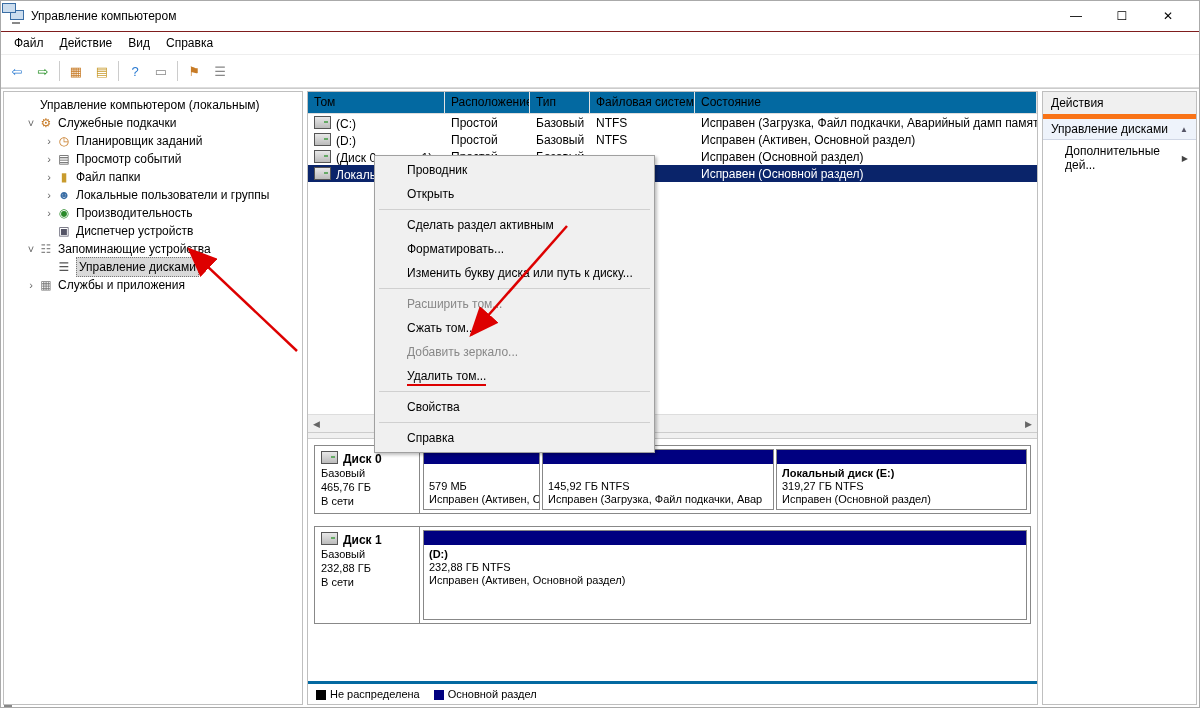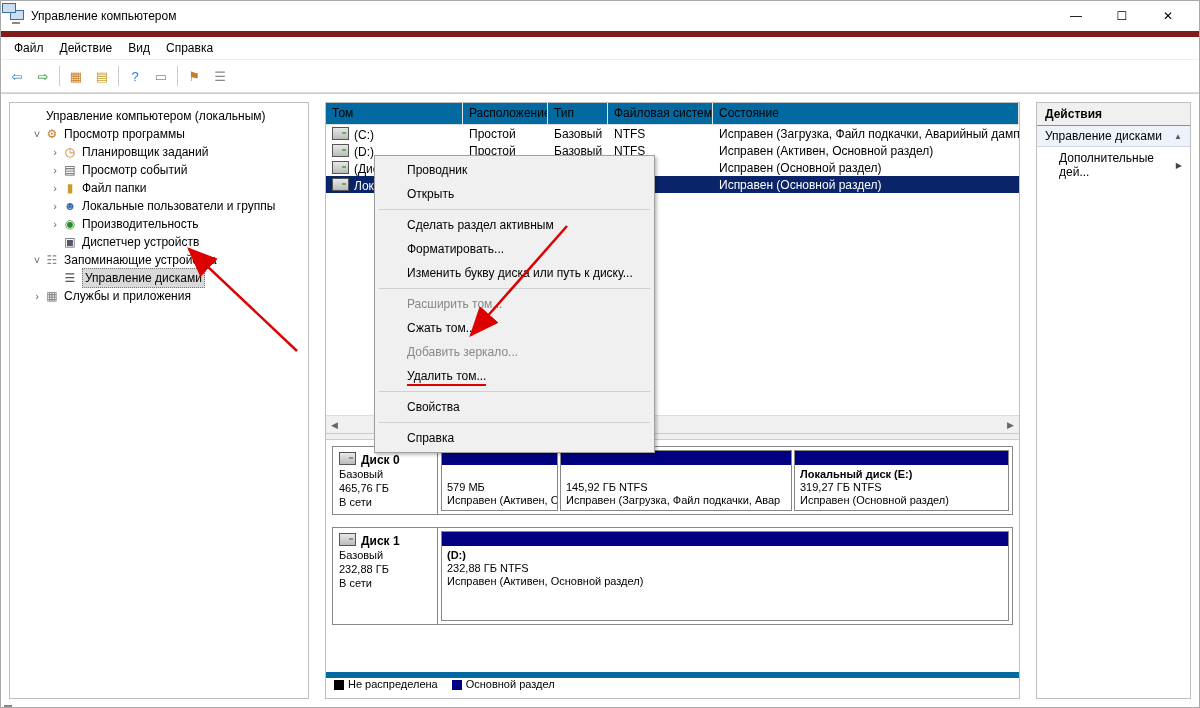"Управление компьютером" .titlebar { border-bottom: 6px solid #7f1d1d -> 1px solid #7f1d1d }
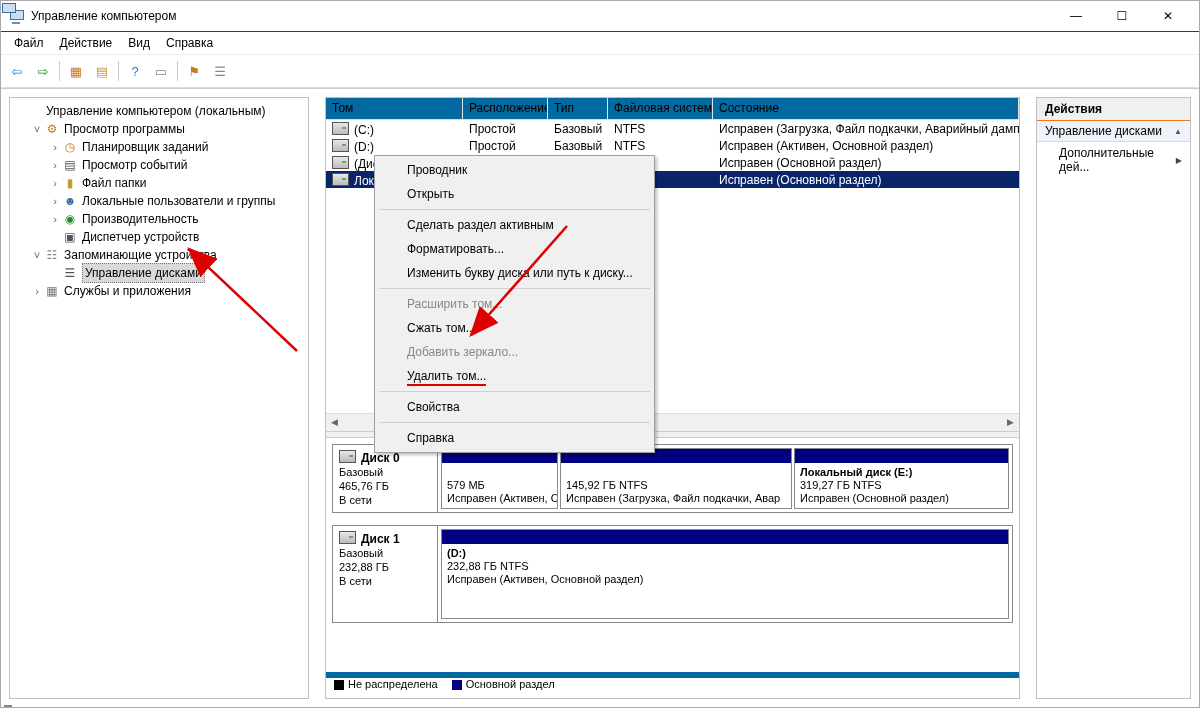"Управление компьютером (локальным)" .pane { margin: 8px -> 2px }
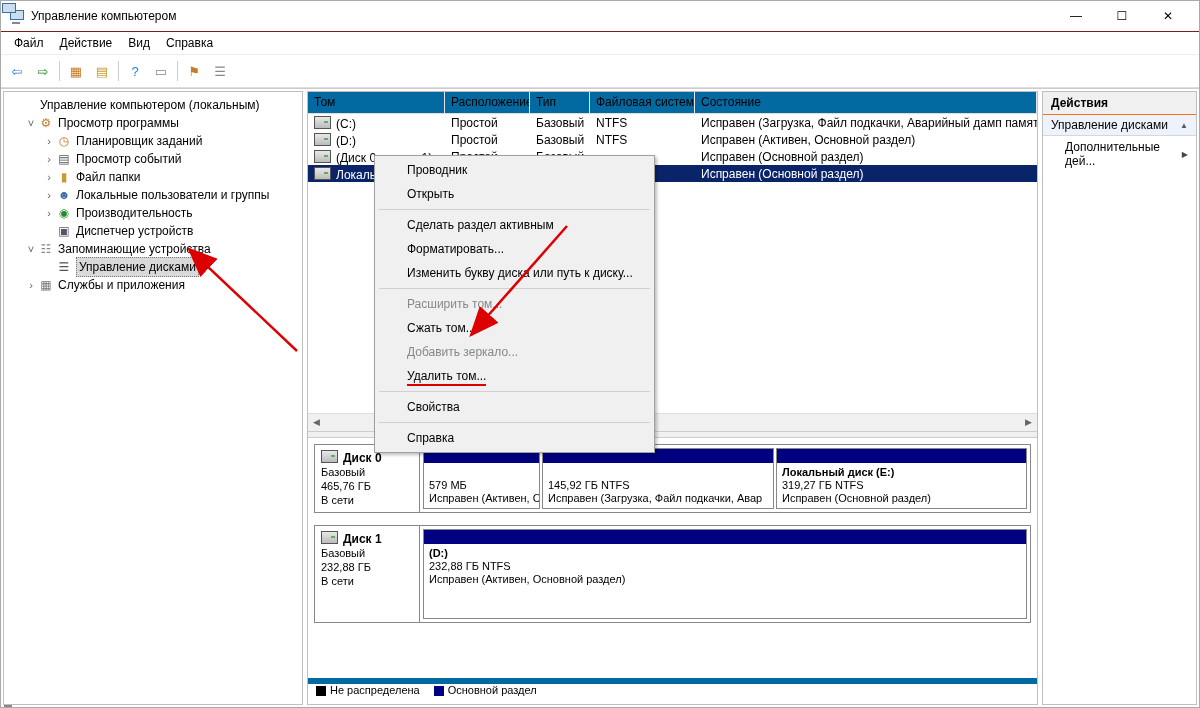"Действия" .actions-head { border-bottom: 1px solid #f97316 -> 5px solid #f97316; font-weight: 700 -> 400 }
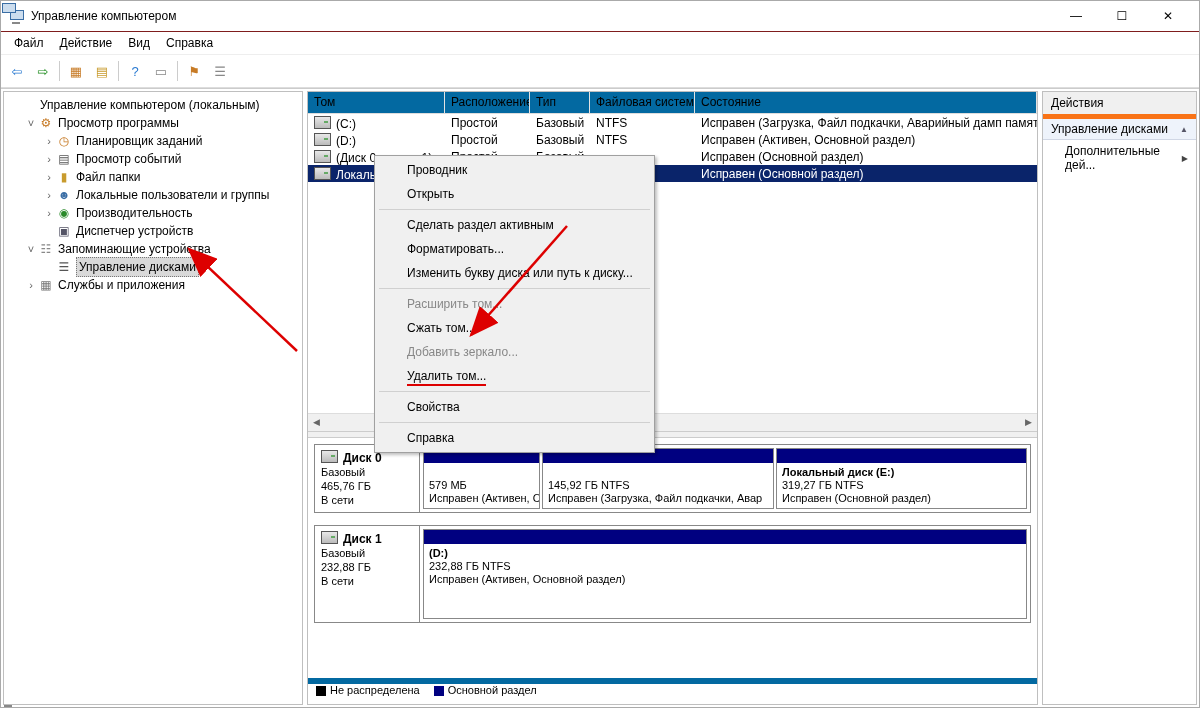"Просмотр программы" span { text: Просмотр программы -> Служебные подкачки }
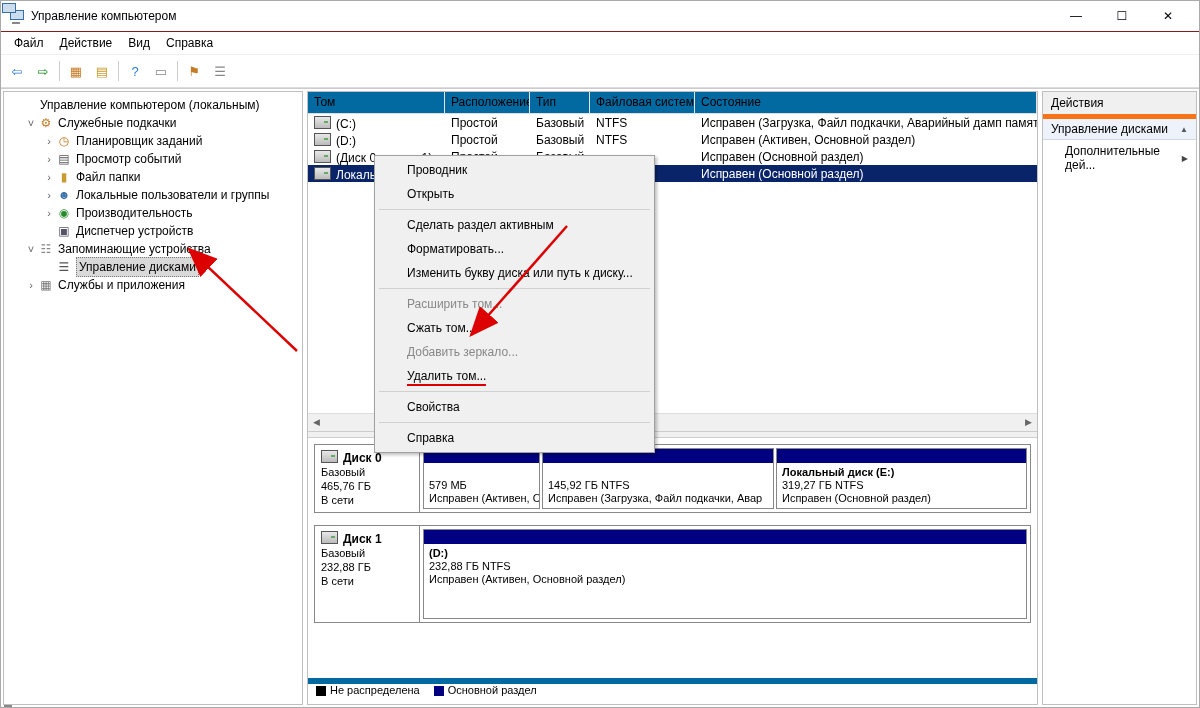"Не распределена" .legend { align-items: none -> center; border-top: 6px solid #0369a1 -> 3px solid #0369a1 }
